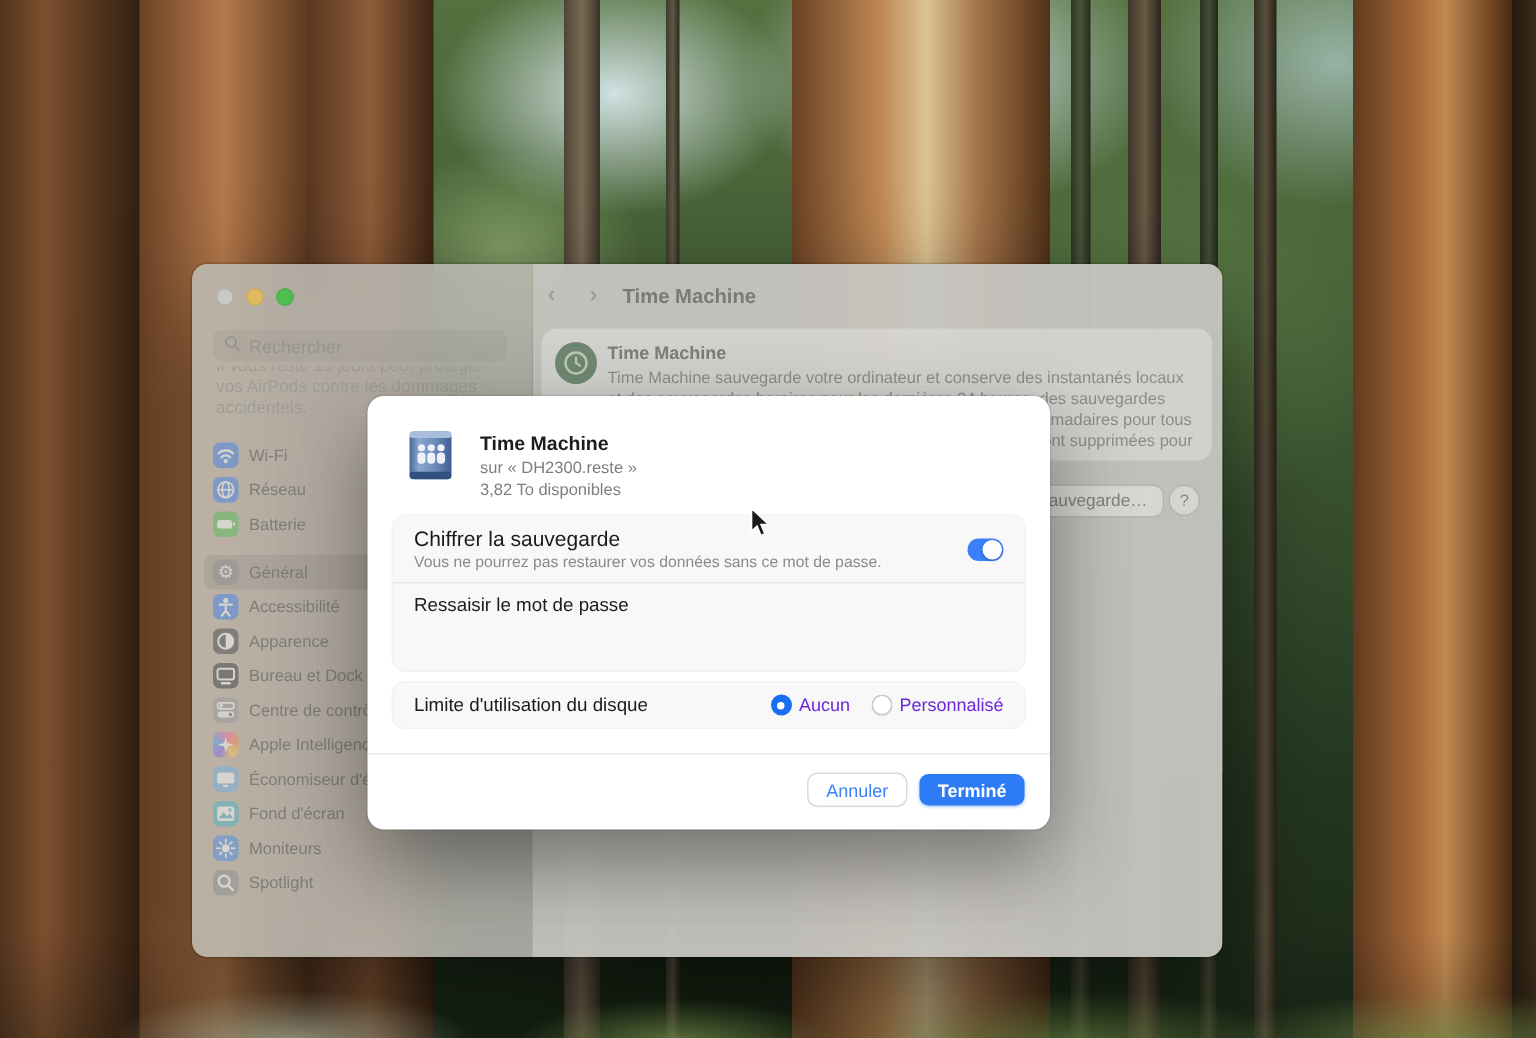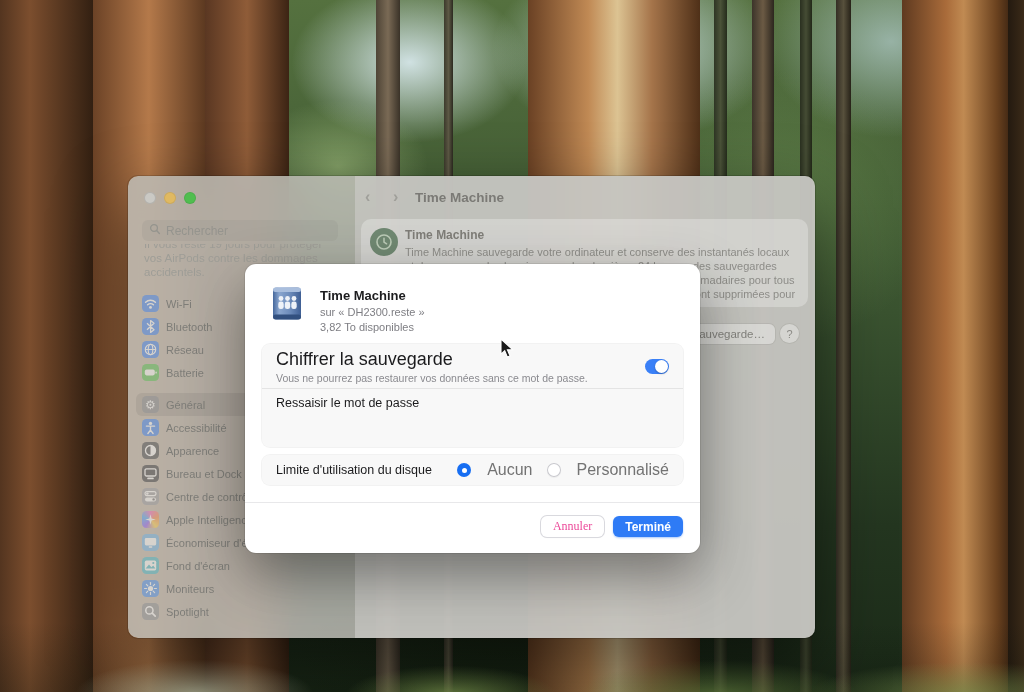"Bluetooth" div.side-item { html: <div> <span> <svg> <path></path> </svg> </span> <span>Bluetooth</span> </div> -> none }
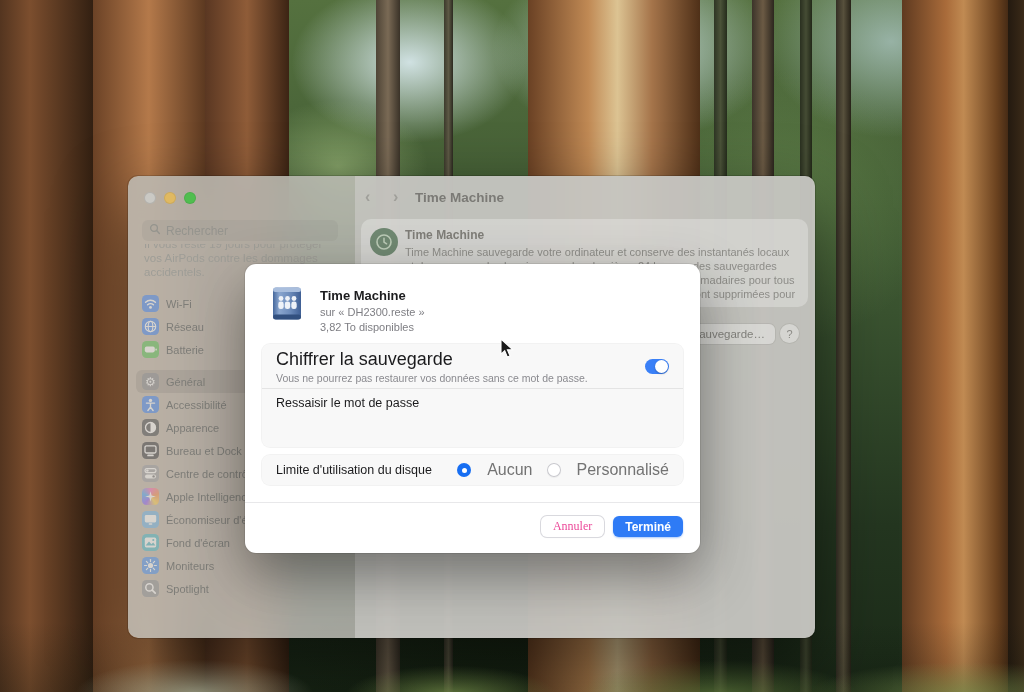"Chiffrer la sauvegarde" .row-label { font-size: 18px -> 14px }
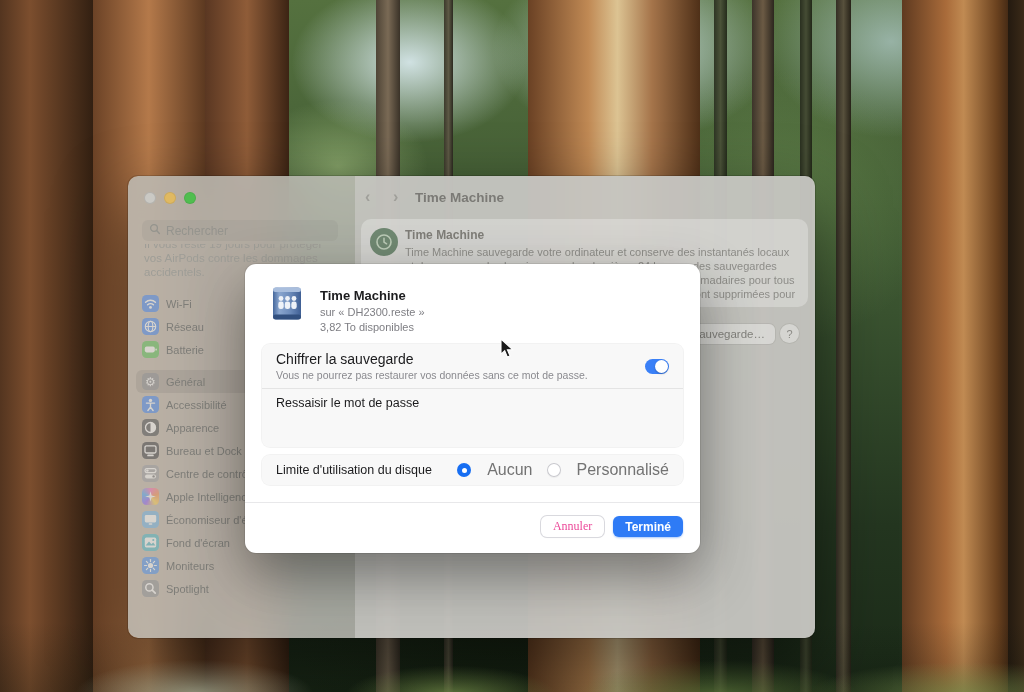"Aucun" .radio-opt { color: #737373 -> #6d28d9; font-size: 16px -> 12px; gap: 16px -> 5px }
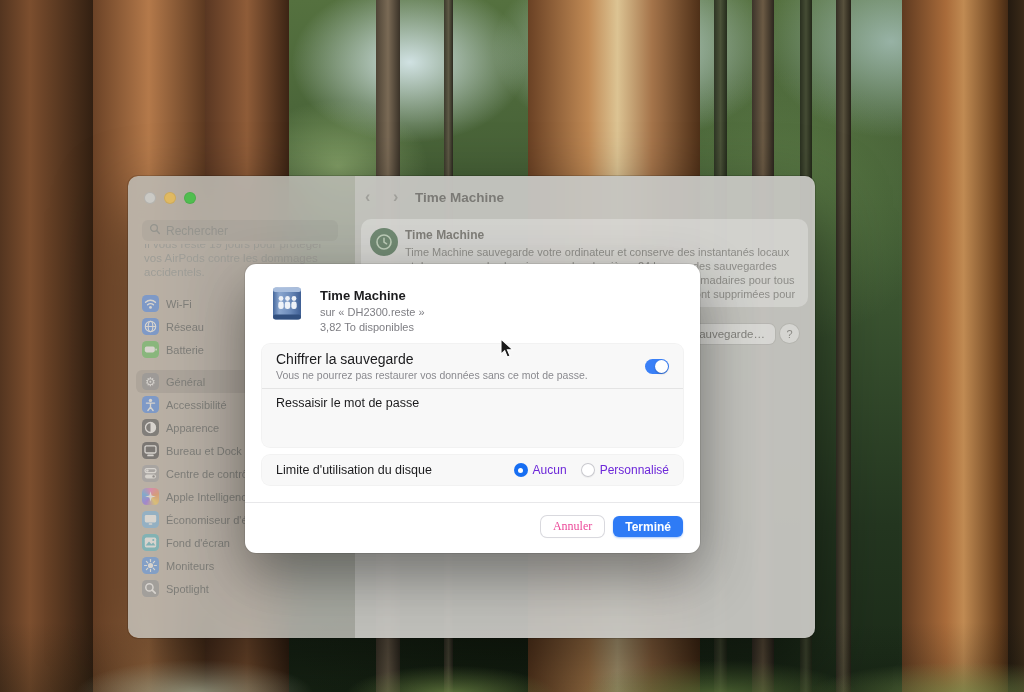"Annuler" .btn-cancel { color: #ec4899 -> #3b82f6; font-family: Liberation Serif, serif -> none }
